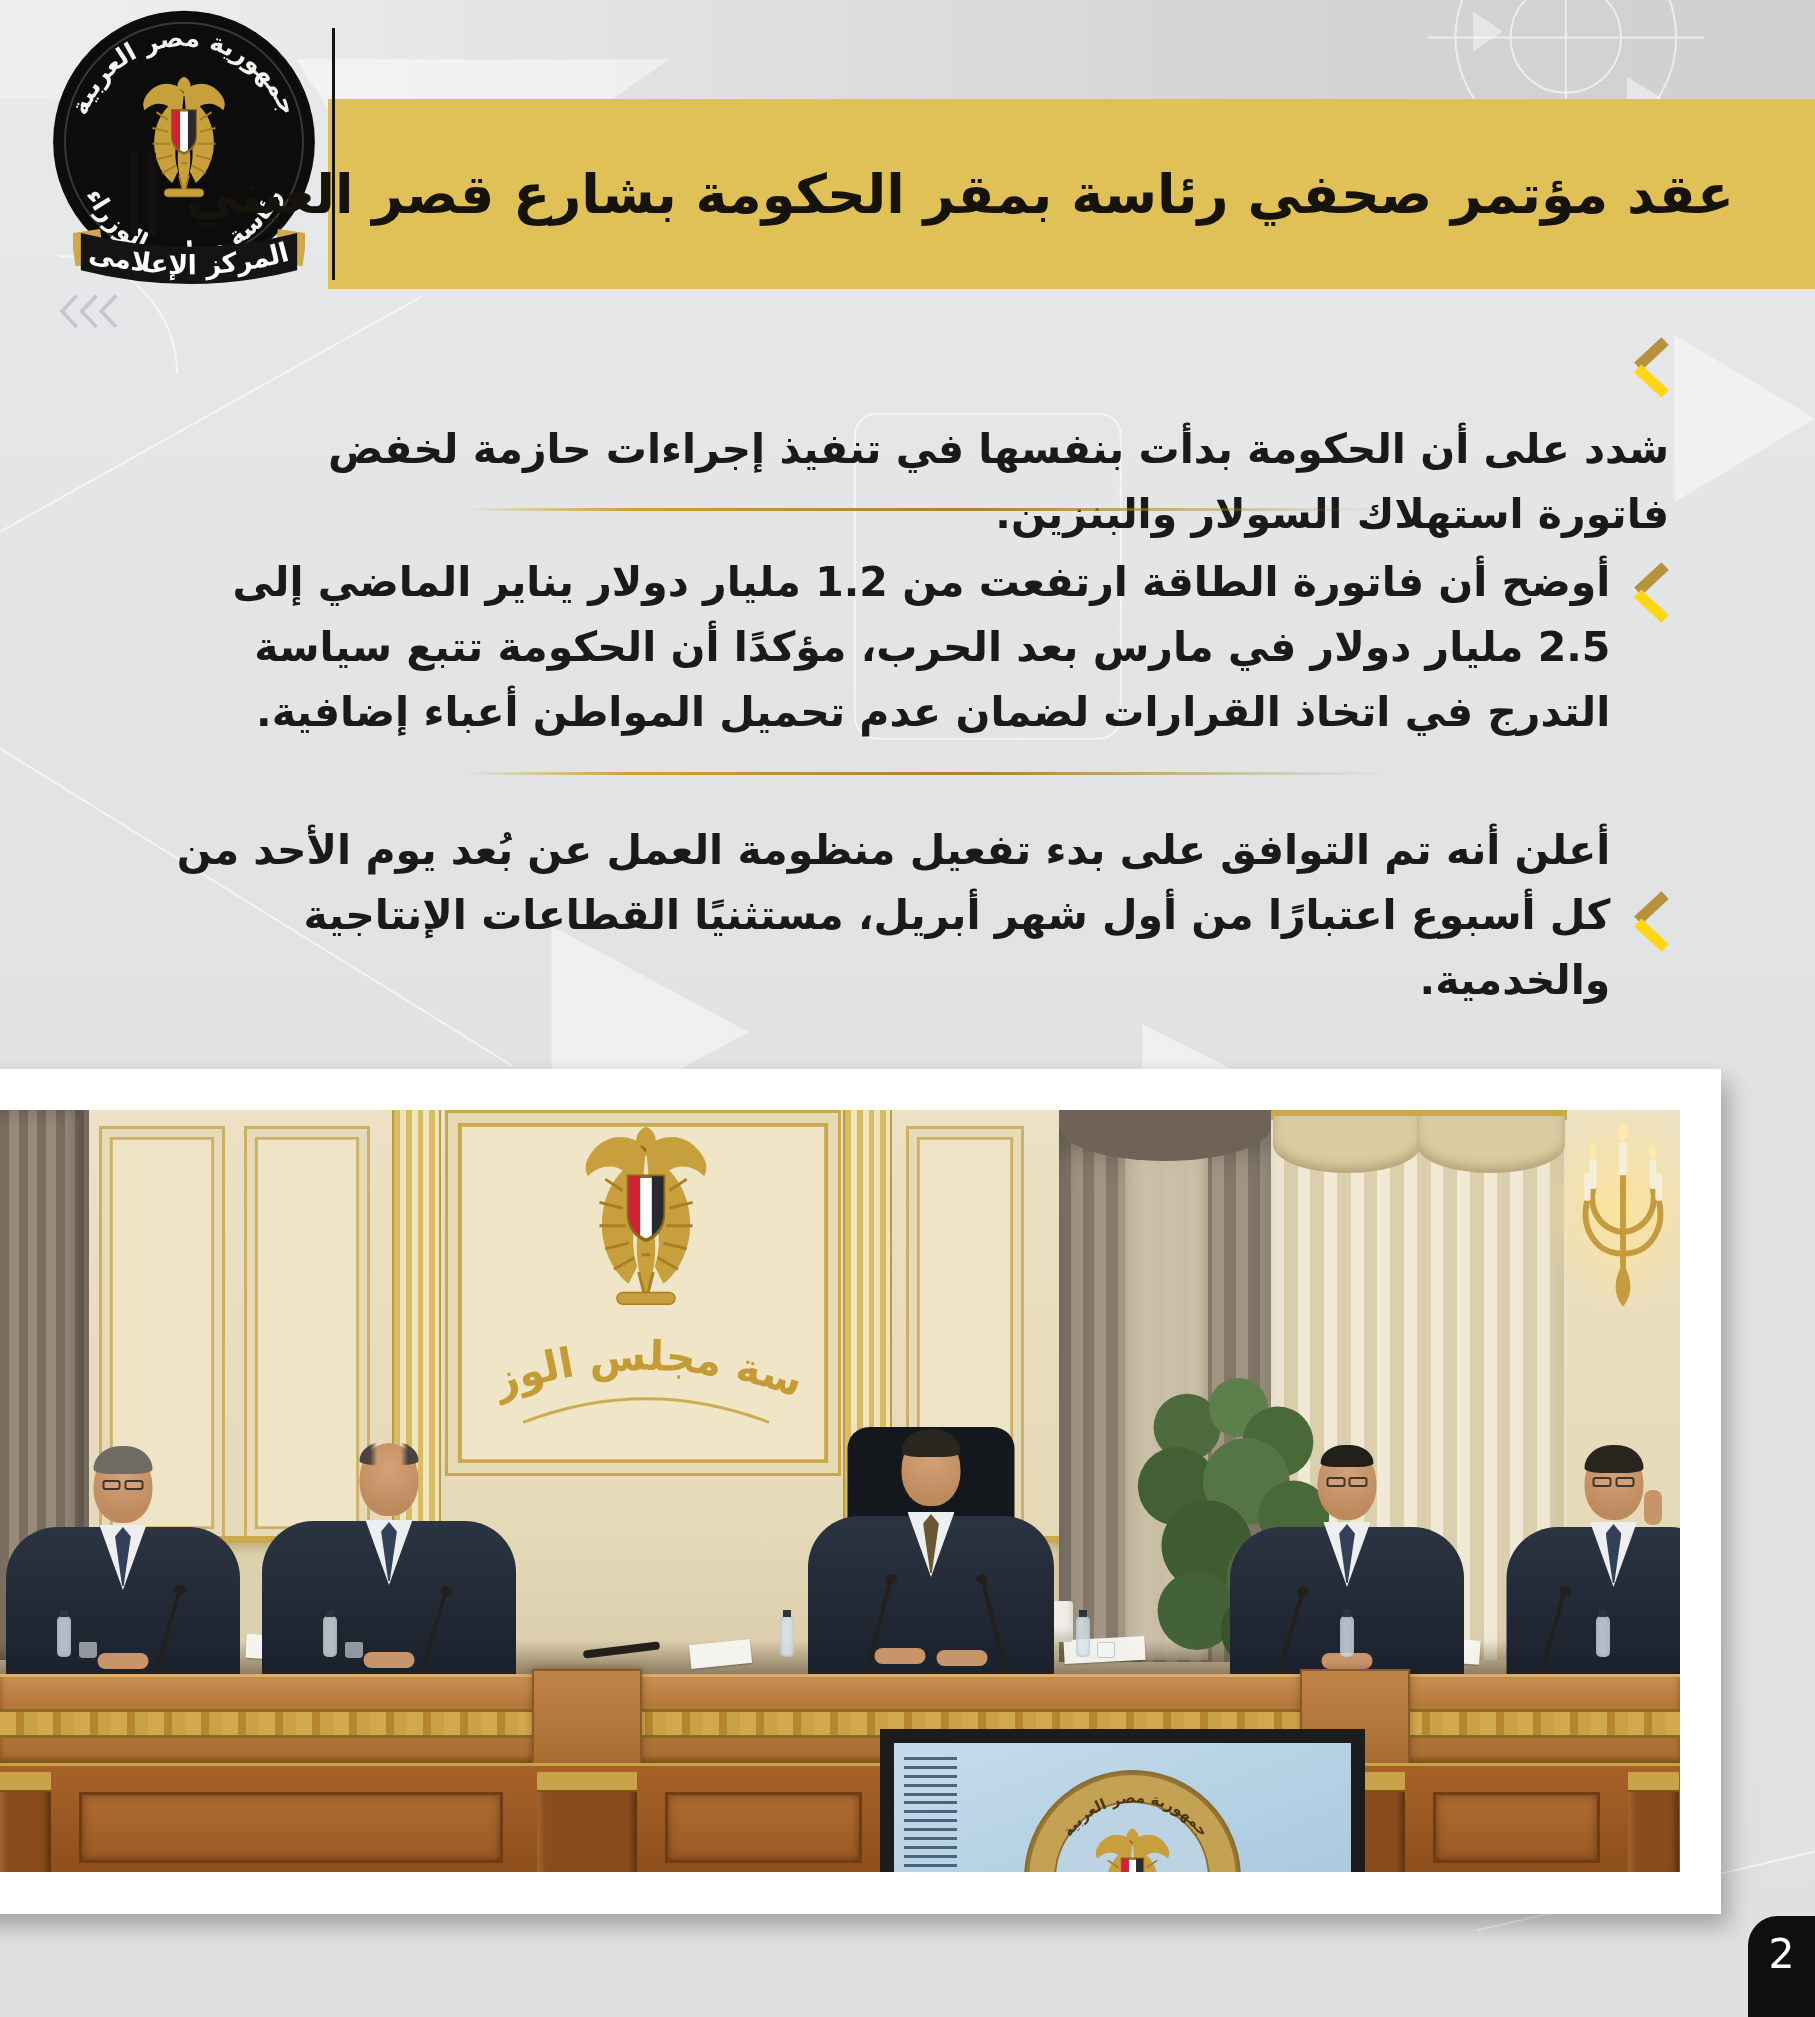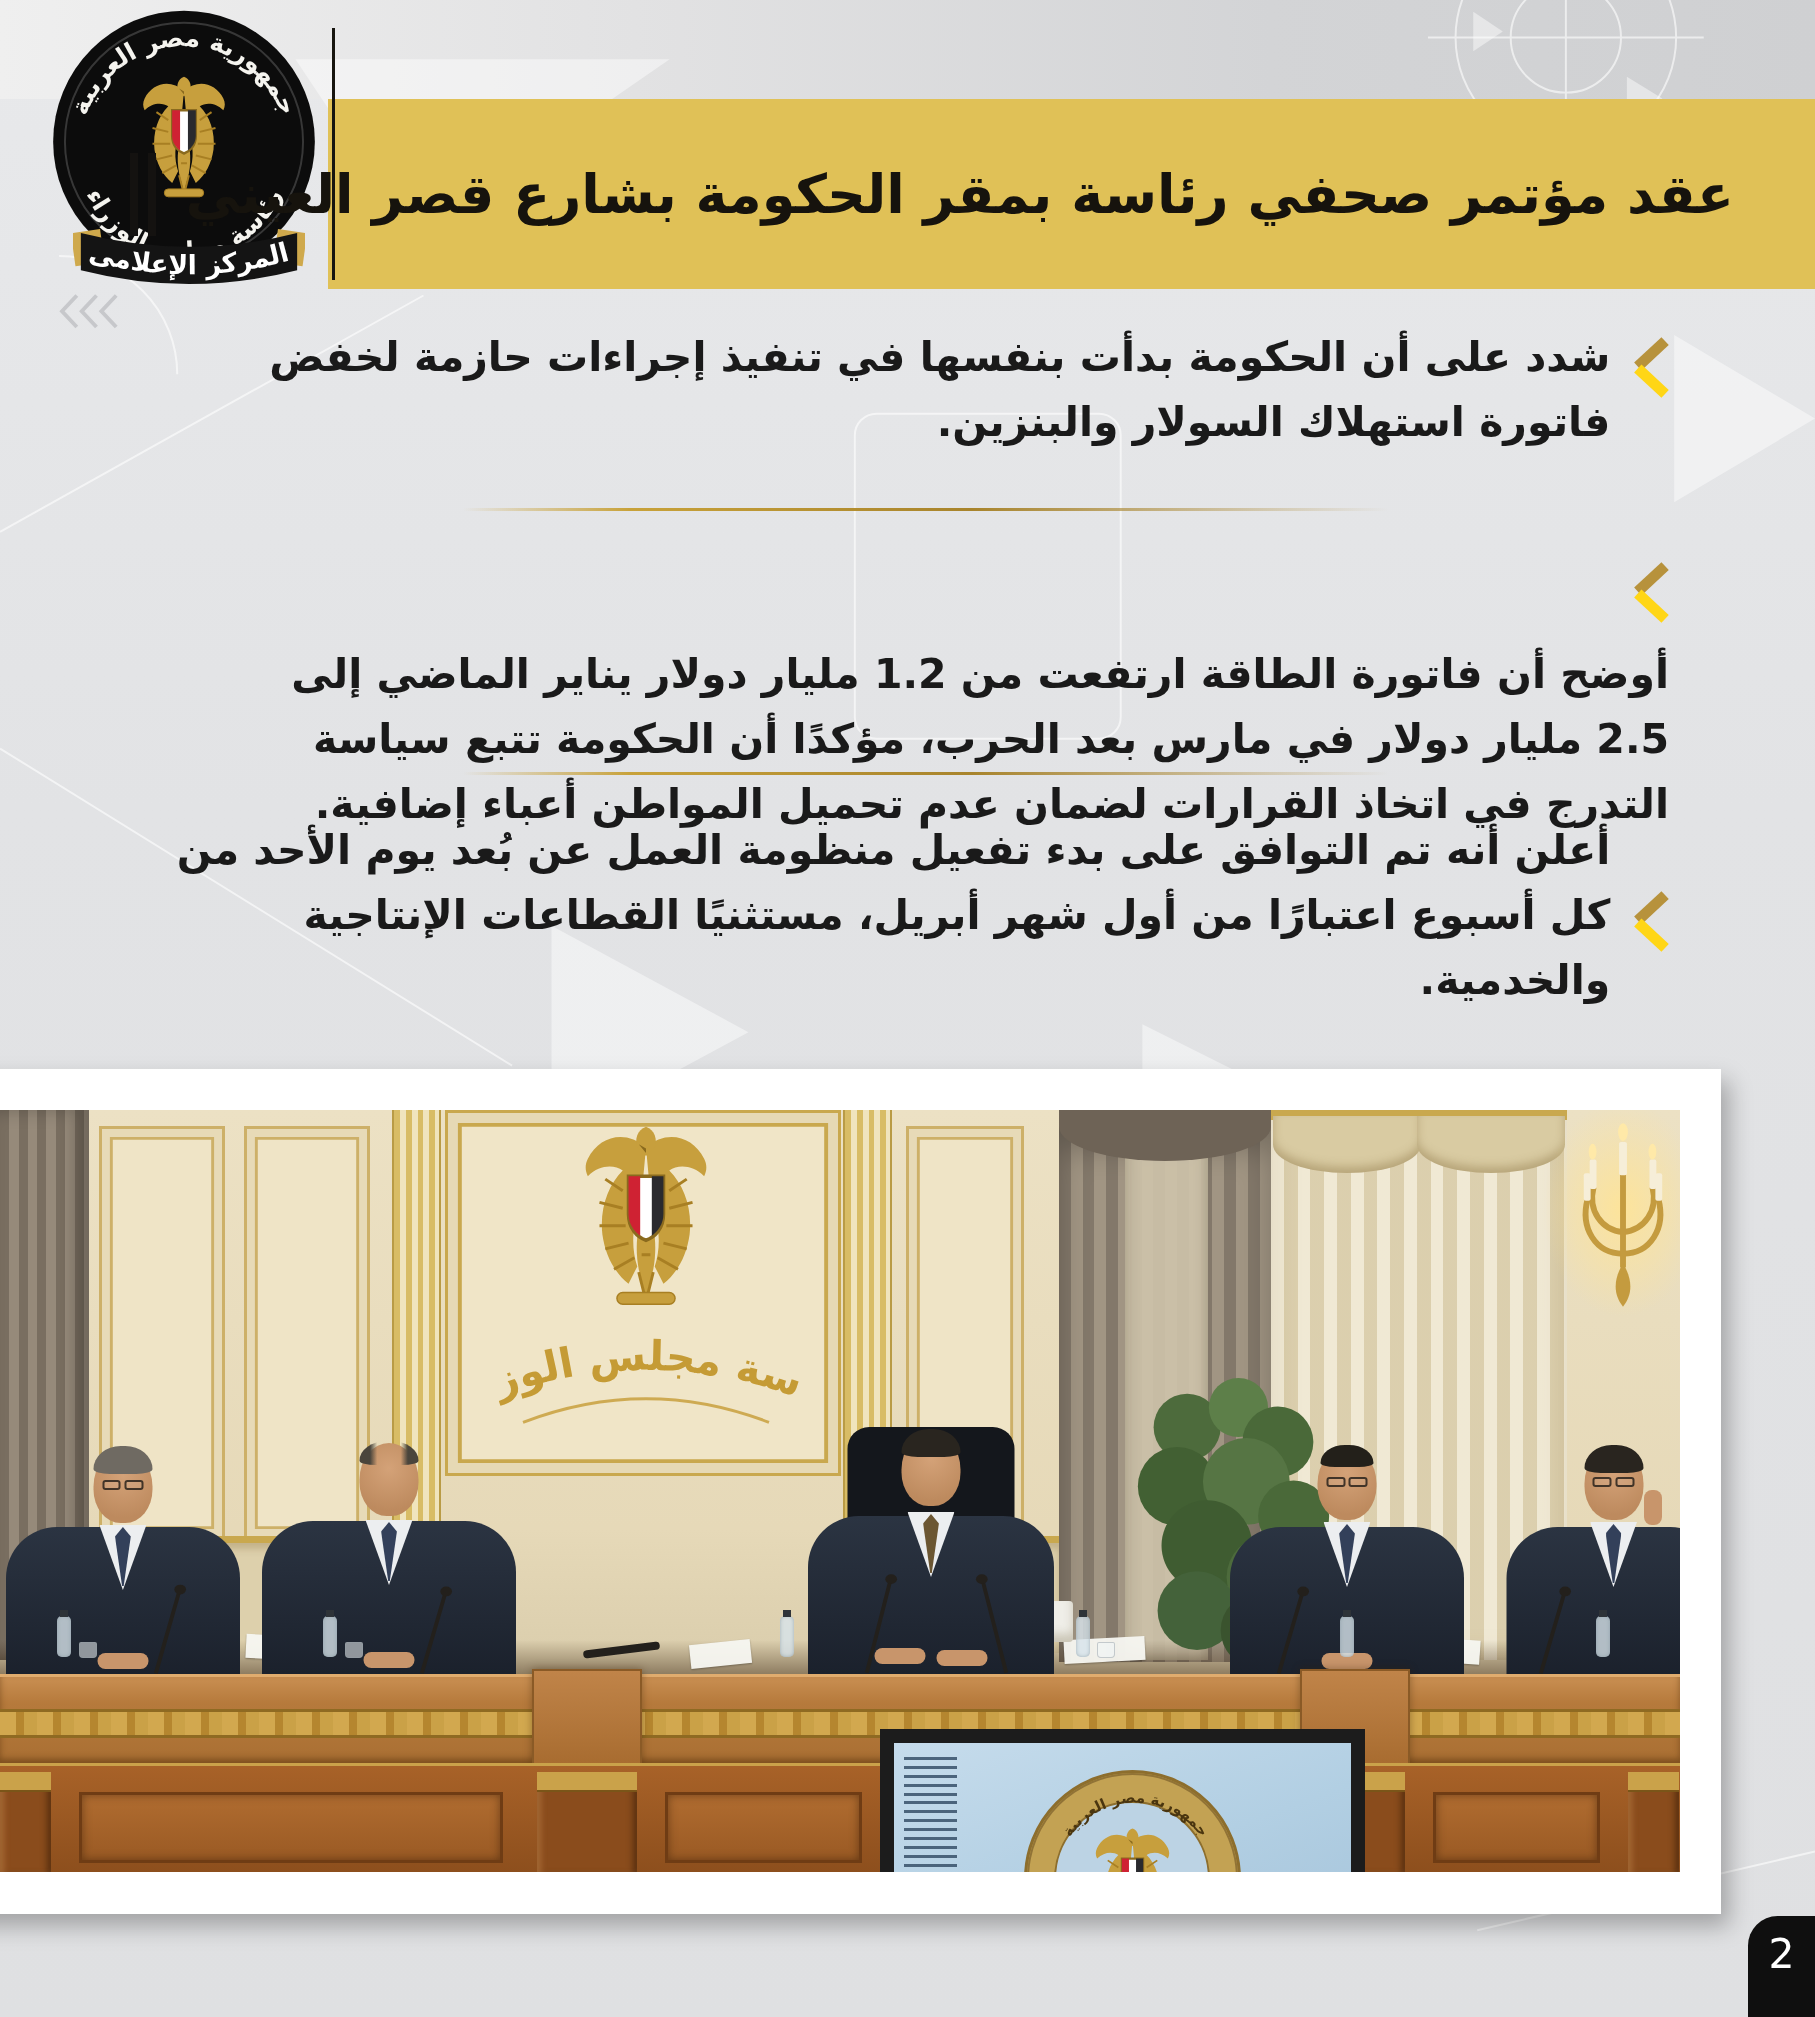"شدد على أن الحكومة بدأت" .b1 { flex-direction: none -> column }
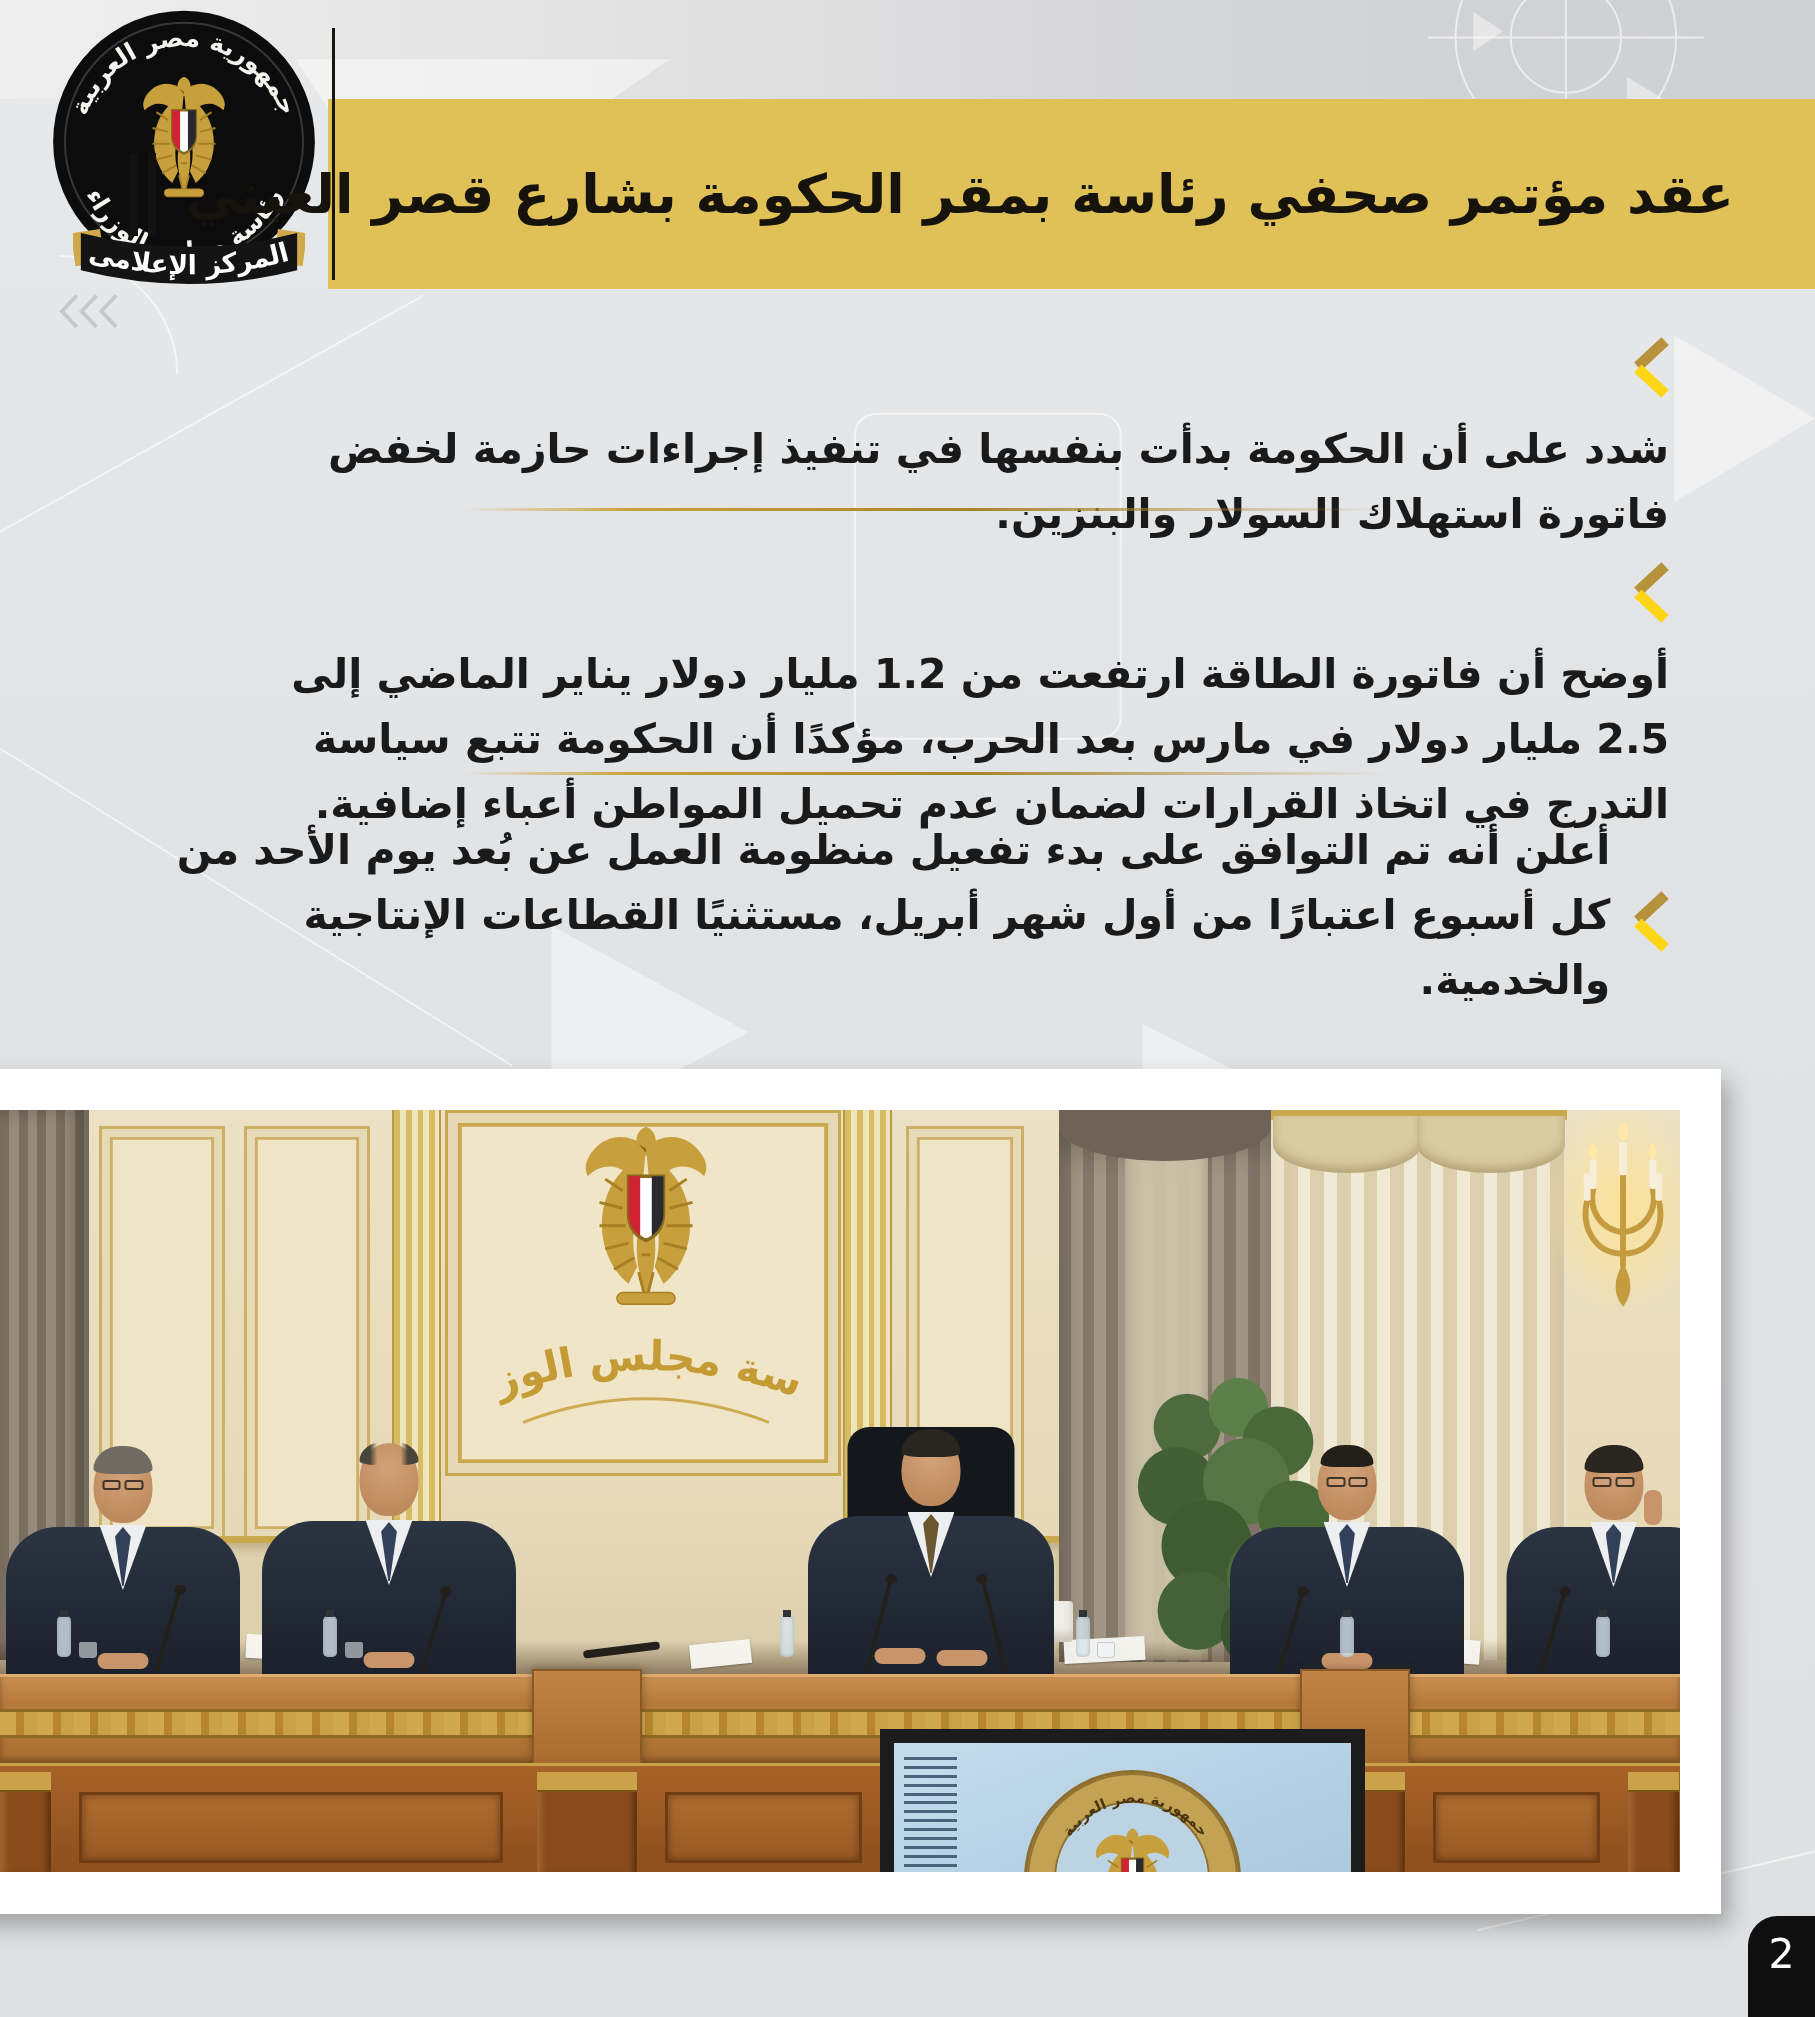"أوضح أن فاتورة الطاقة ارتفعت" .b2 { flex-direction: column -> none }
